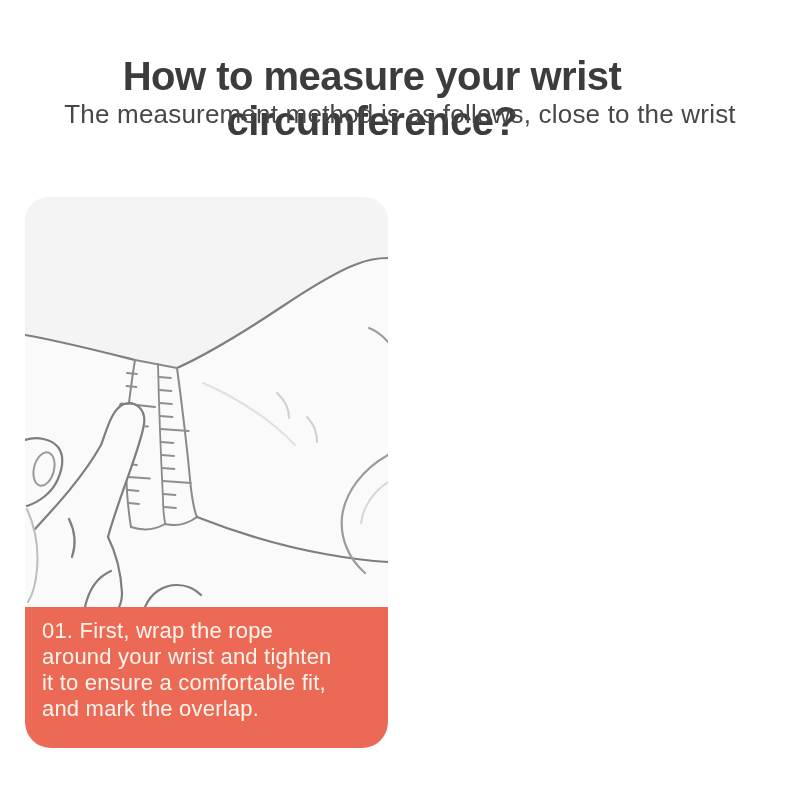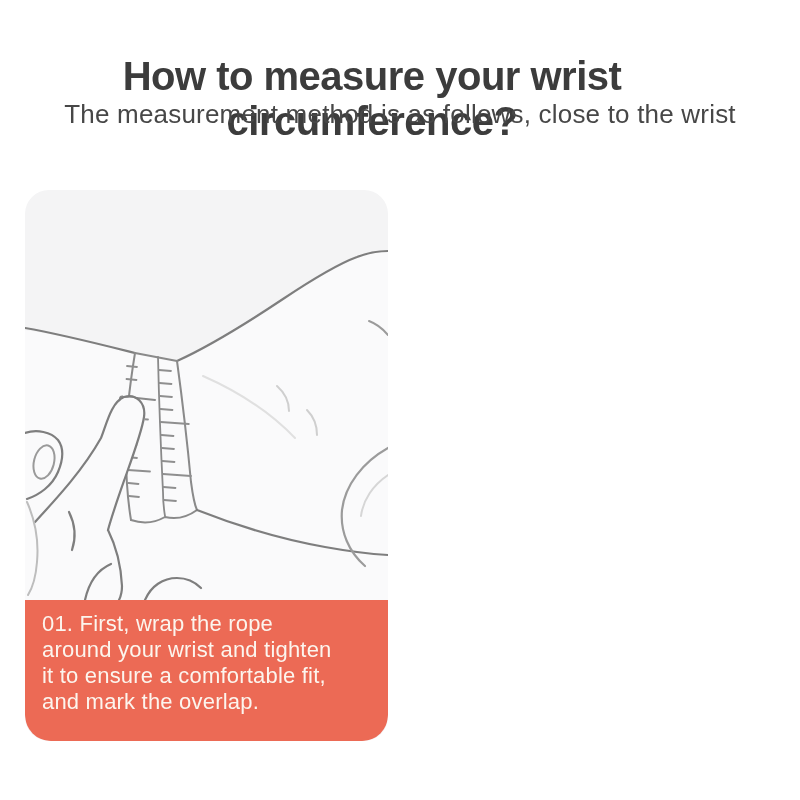"01. First, wrap the rope" .steps-row { top: 190px -> 197px }
